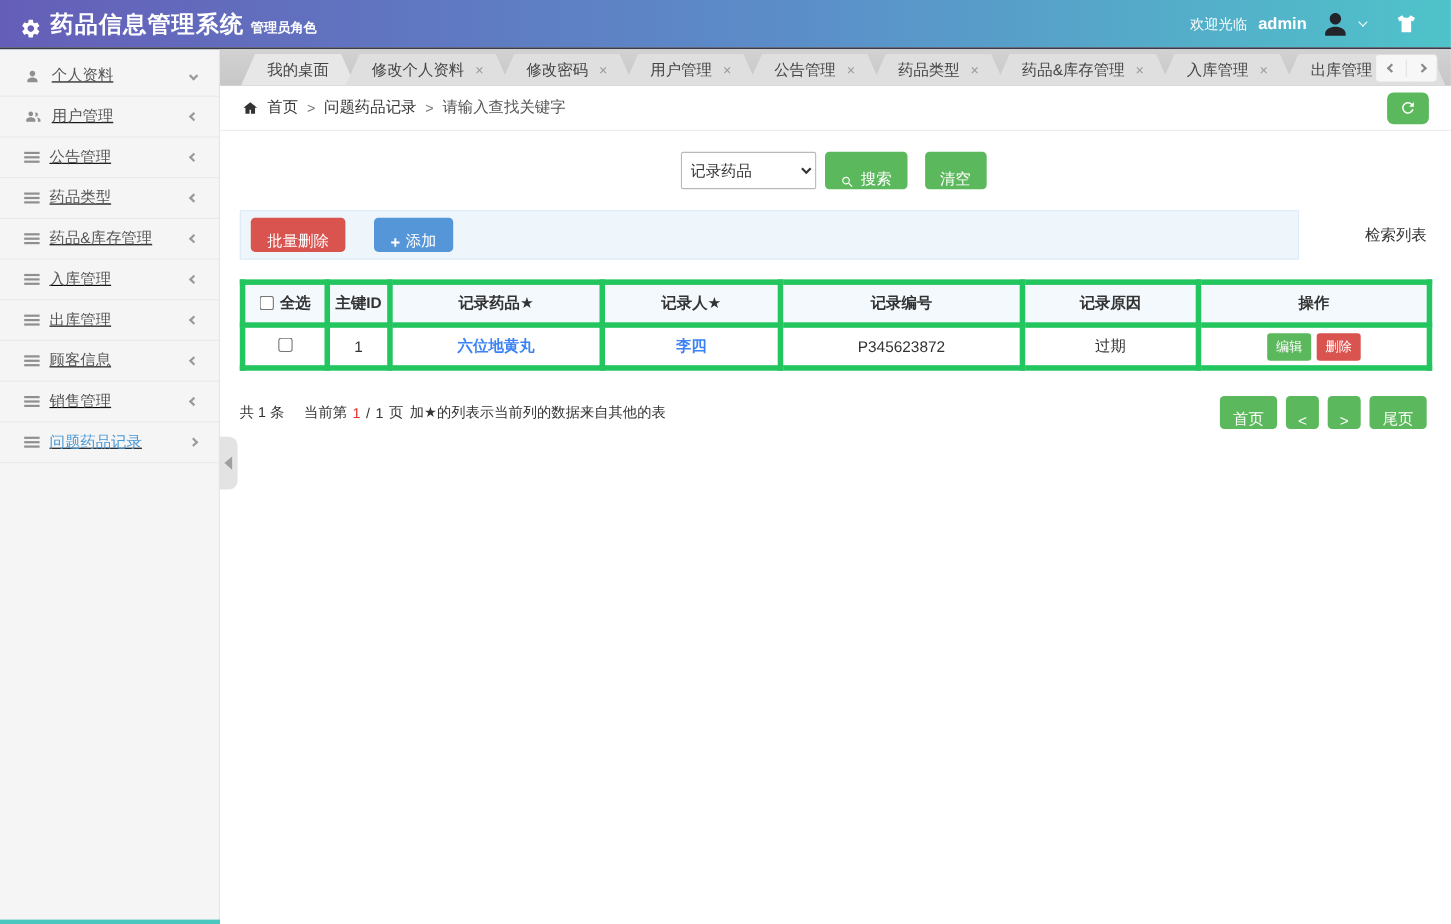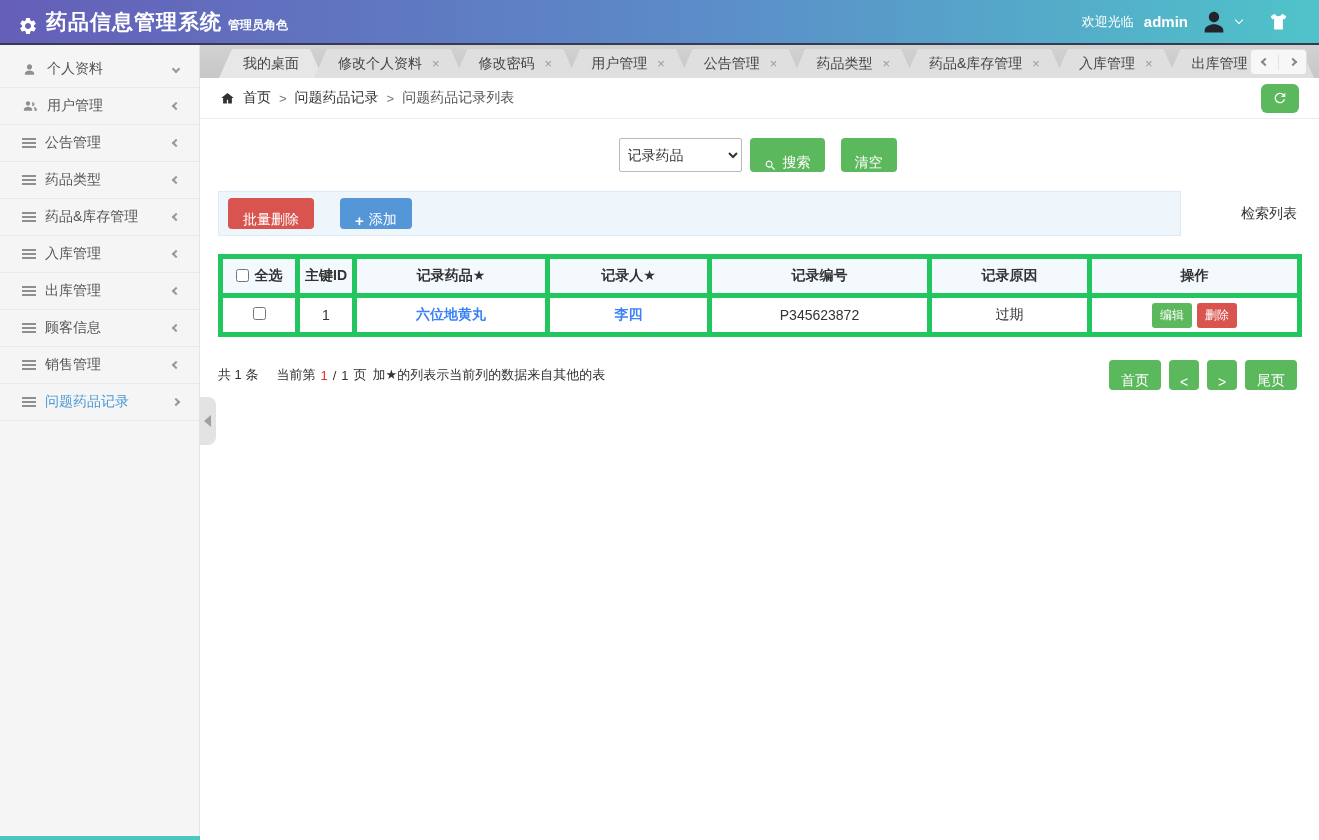"个人资料" .sidebar { text-decoration: none -> underline }
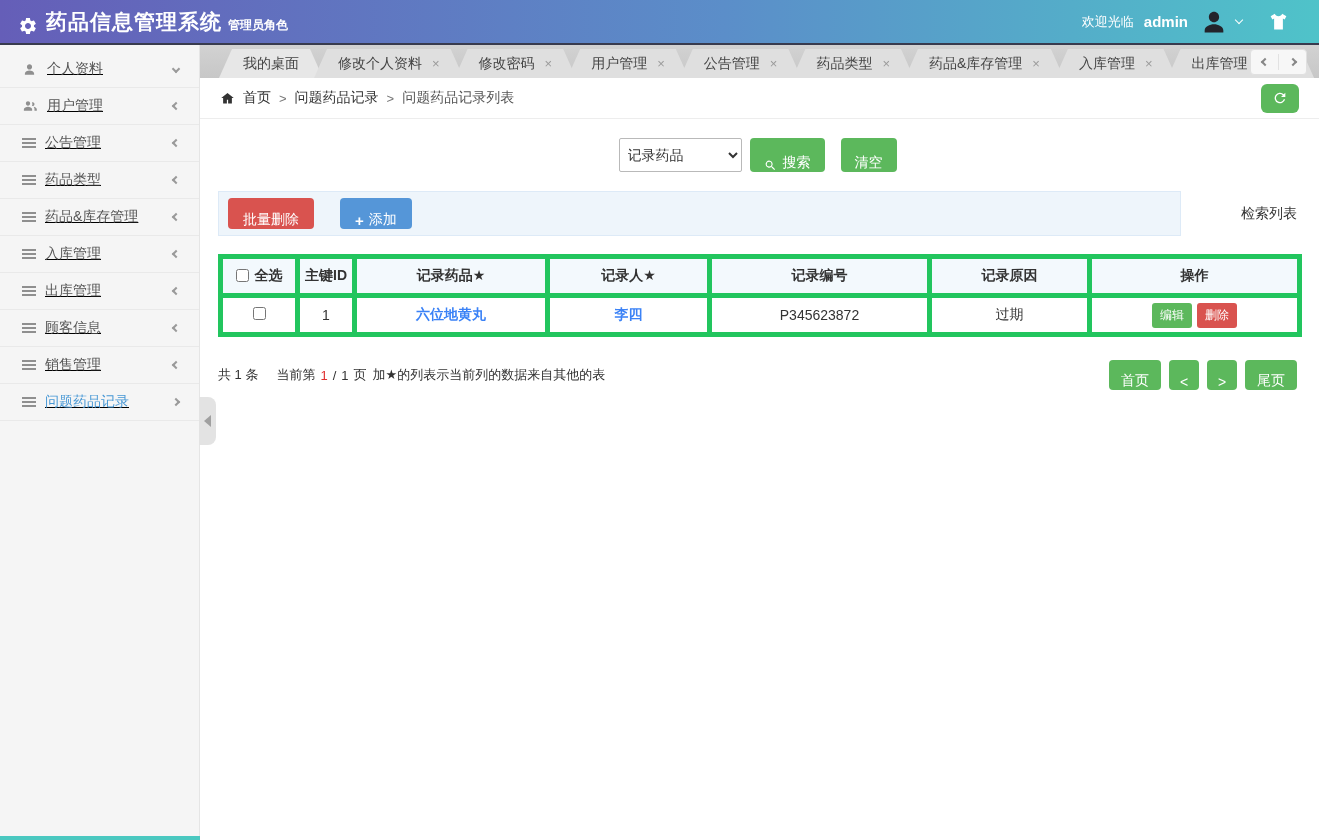"问题药品记录列表" span.crumb { text: 问题药品记录列表 -> 请输入查找关键字 }
